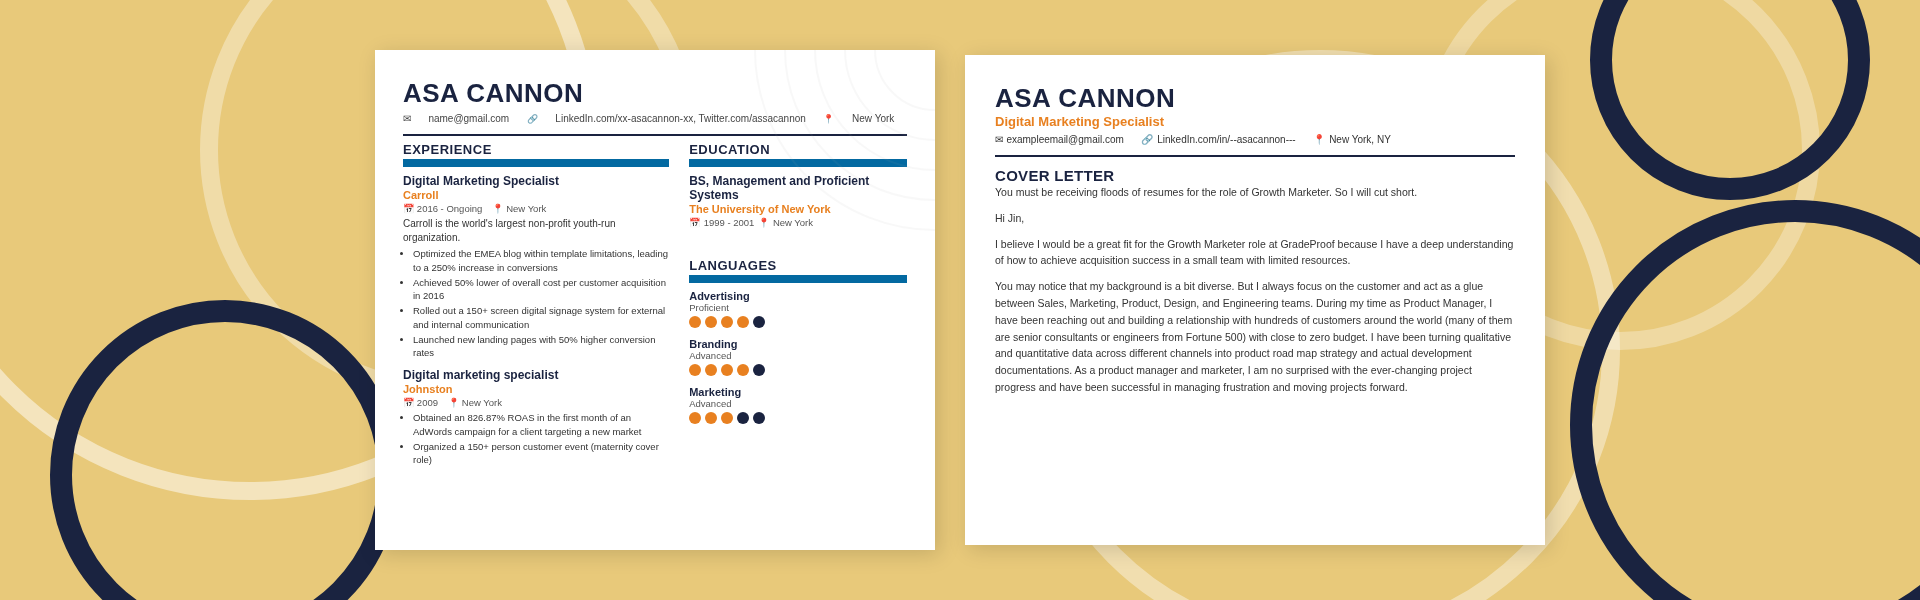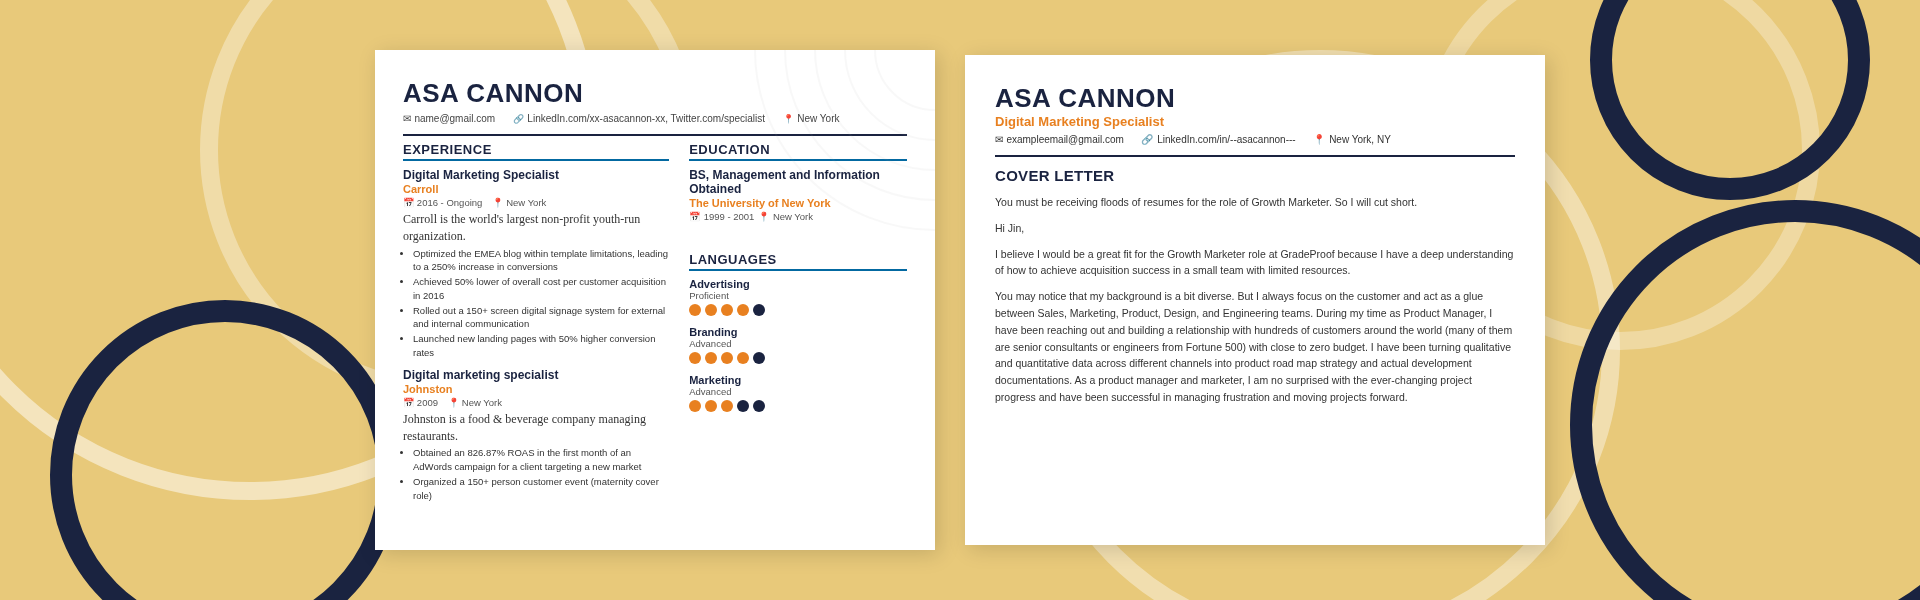"name@gmail.com" .resume-contact span { gap: 3px -> 17px }
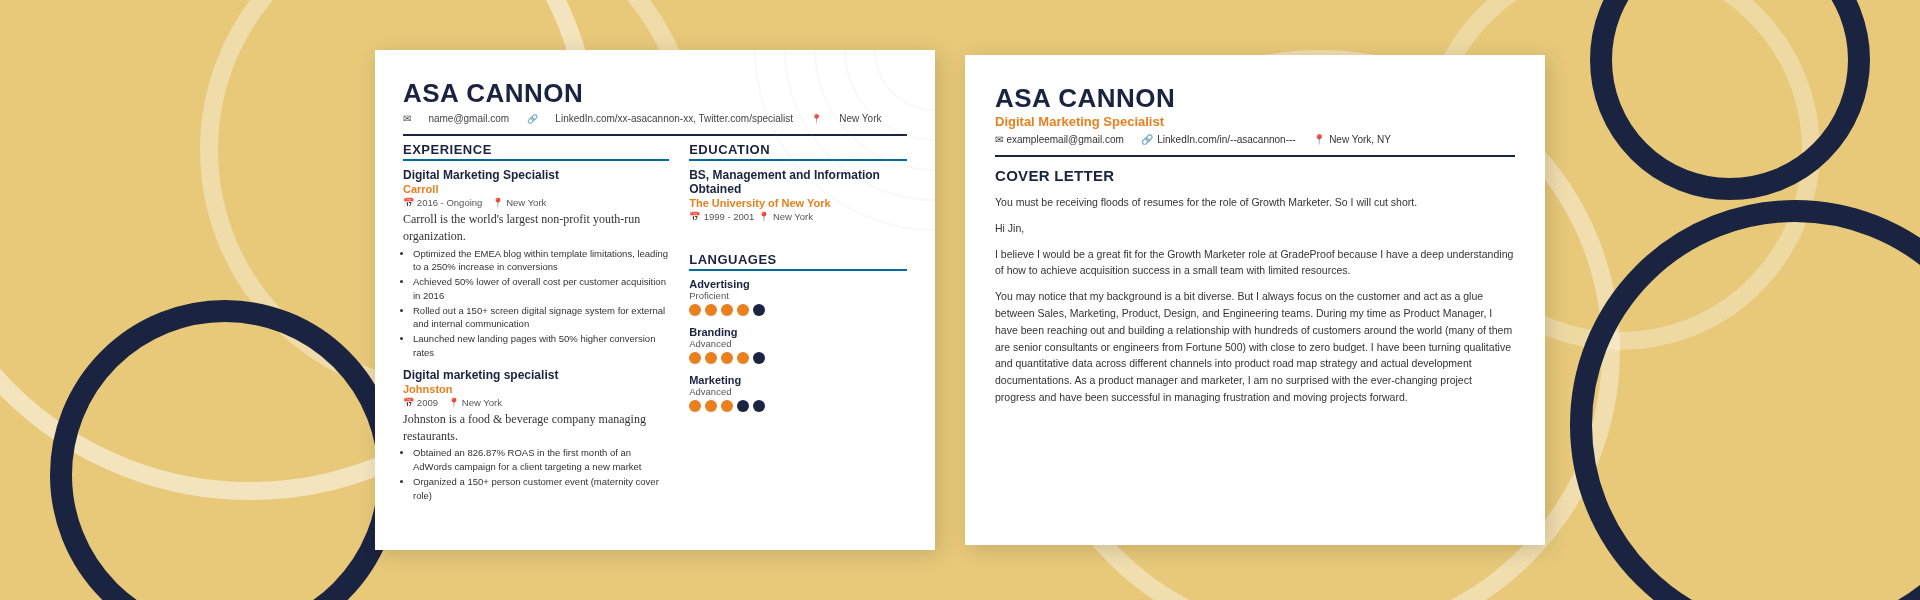"LinkedIn.com/xx-asacannon-xx," span { text: Twitter.com/specialist -> Twitter.com/assacannon }
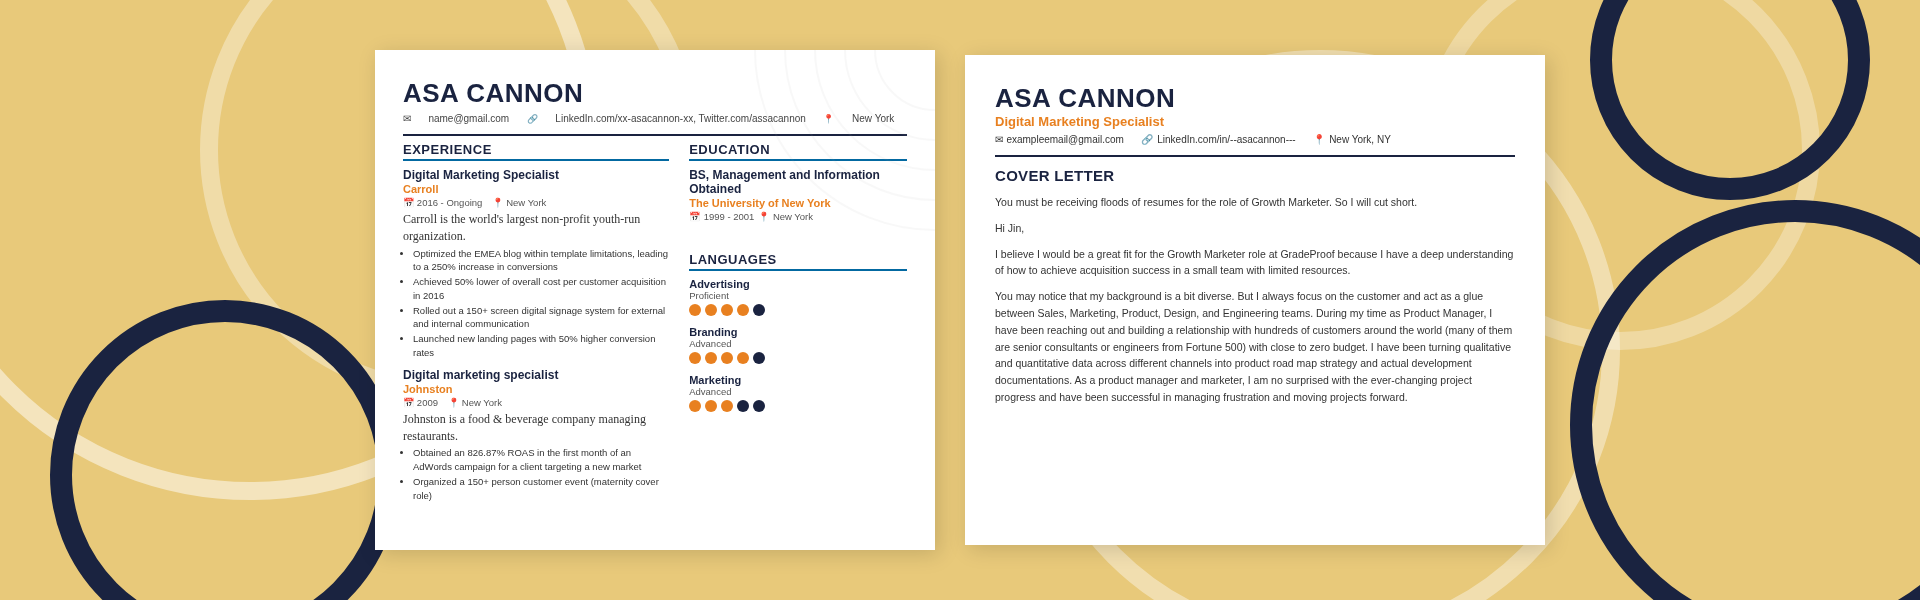"EXPERIENCE" .section-title { border-bottom: 2px solid #0369a1 -> 8px solid #0369a1 }
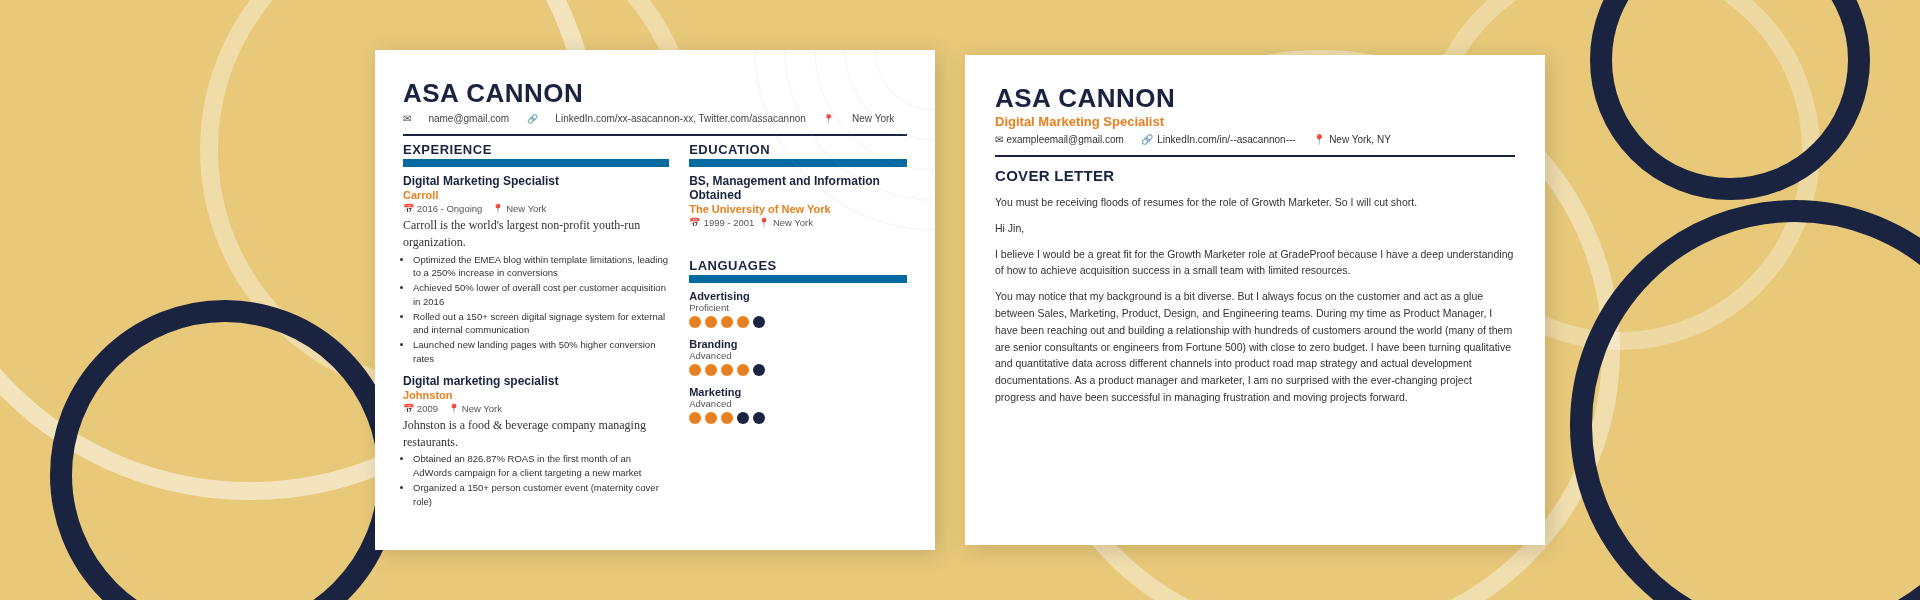"BS, Management and Information Obtained" div.edu-degree { text: Information Obtained -> Proficient Systems }
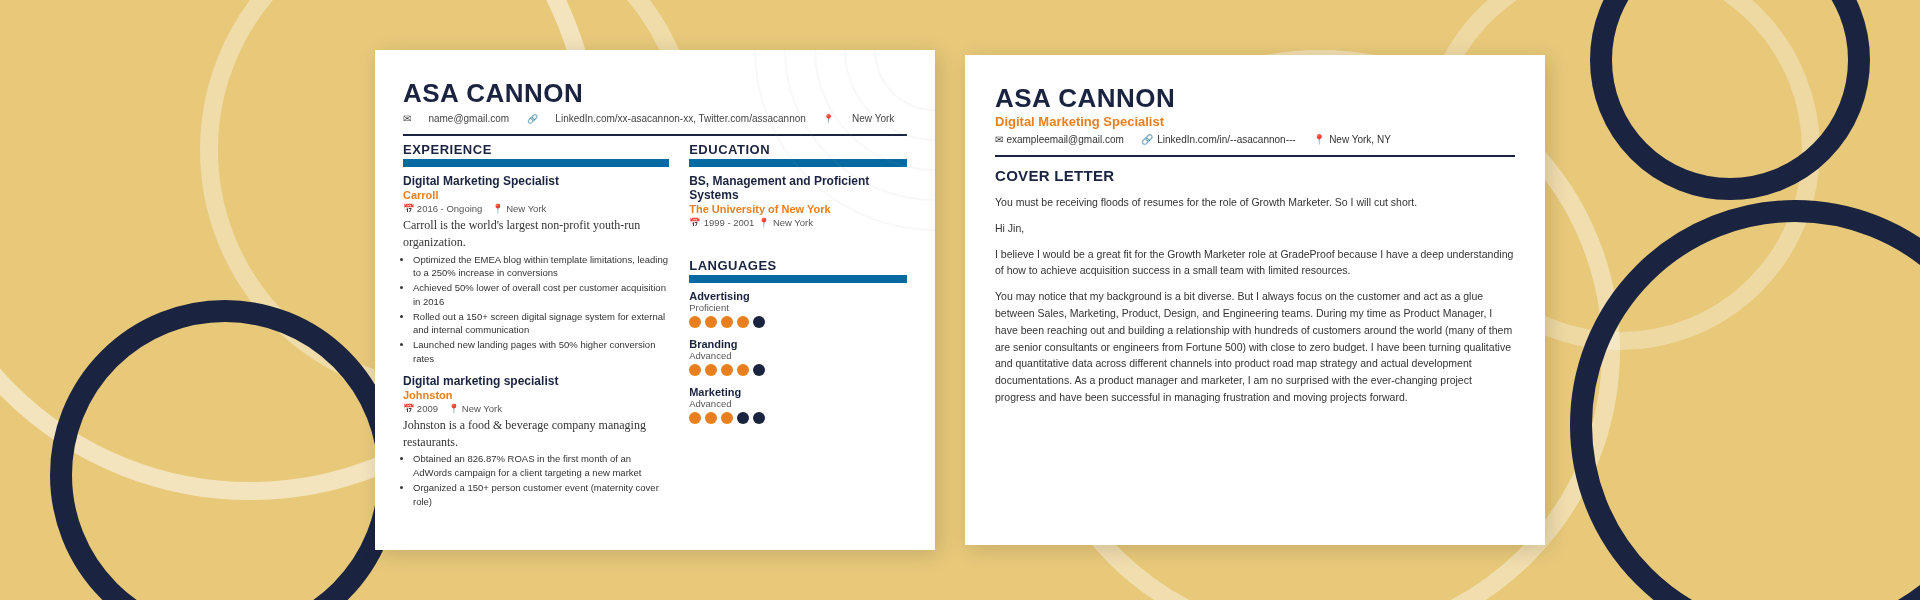"COVER LETTER" .cover-section-title { margin-bottom: 10px -> none }
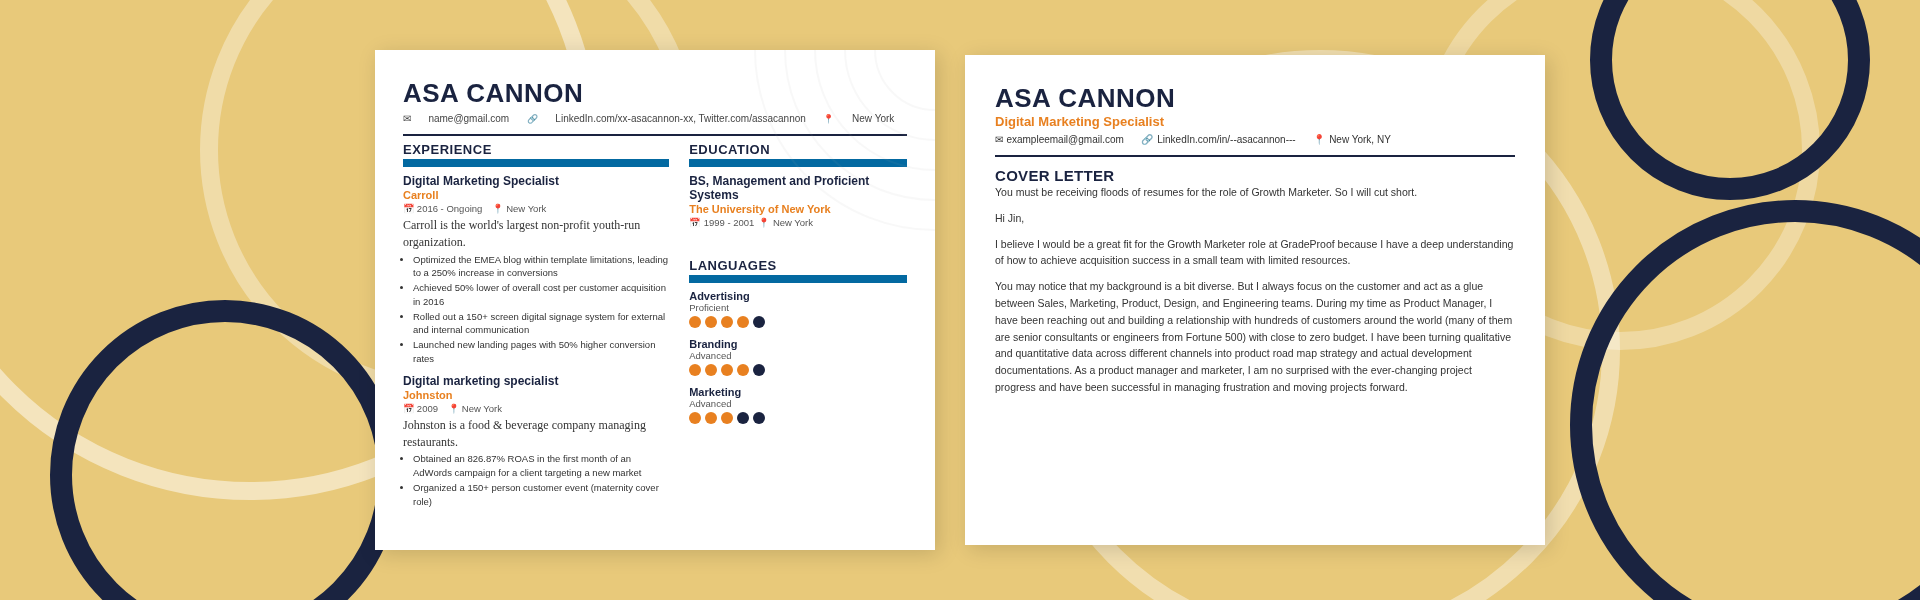"Carroll is the world's largest" .job-desc { font-family: Liberation Serif, serif -> none; font-size: 12px -> 10px }
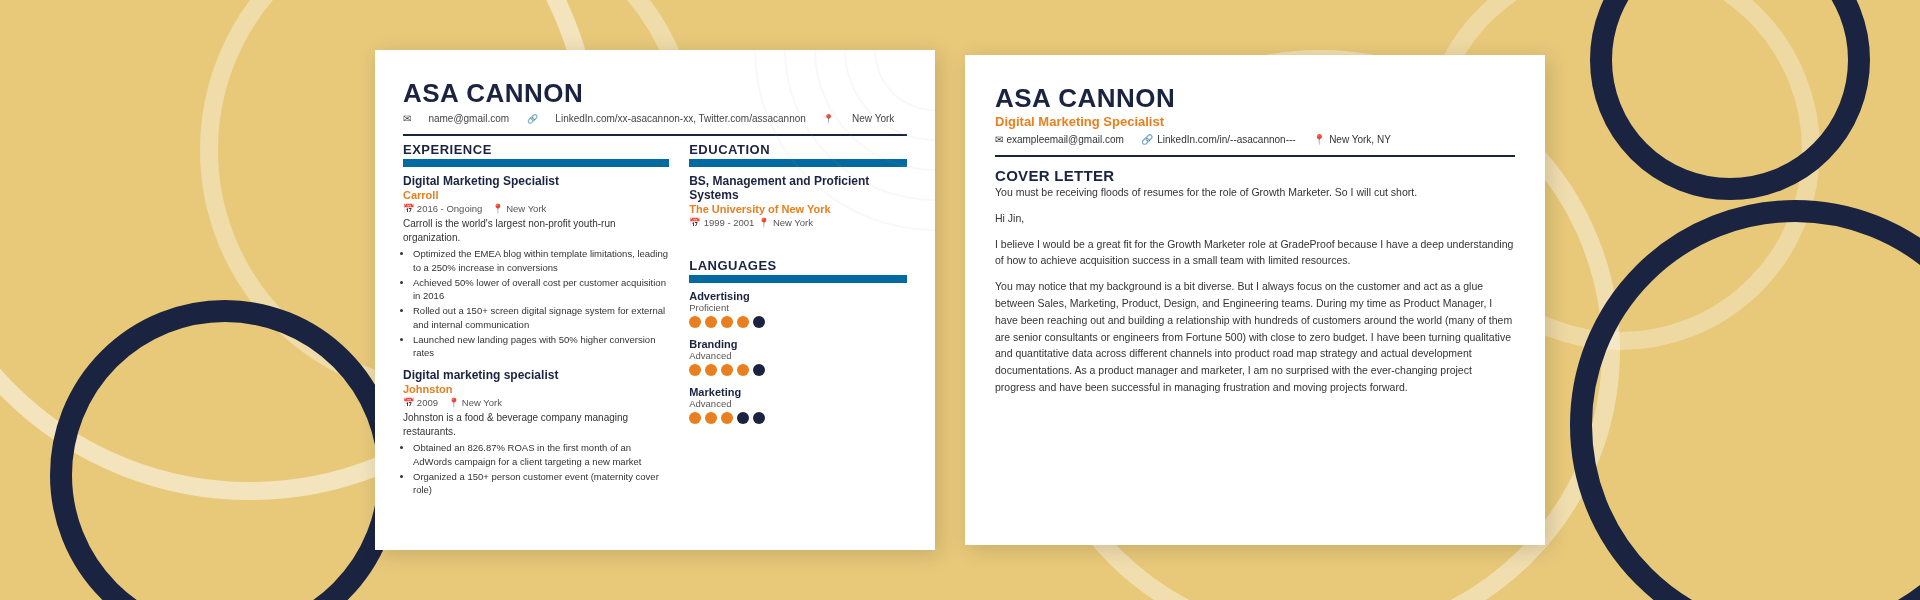"Johnston is a food &" div.job-desc { html: <div>Johnston is a food &amp; beverage company managing restaurants.</div> -> none }
